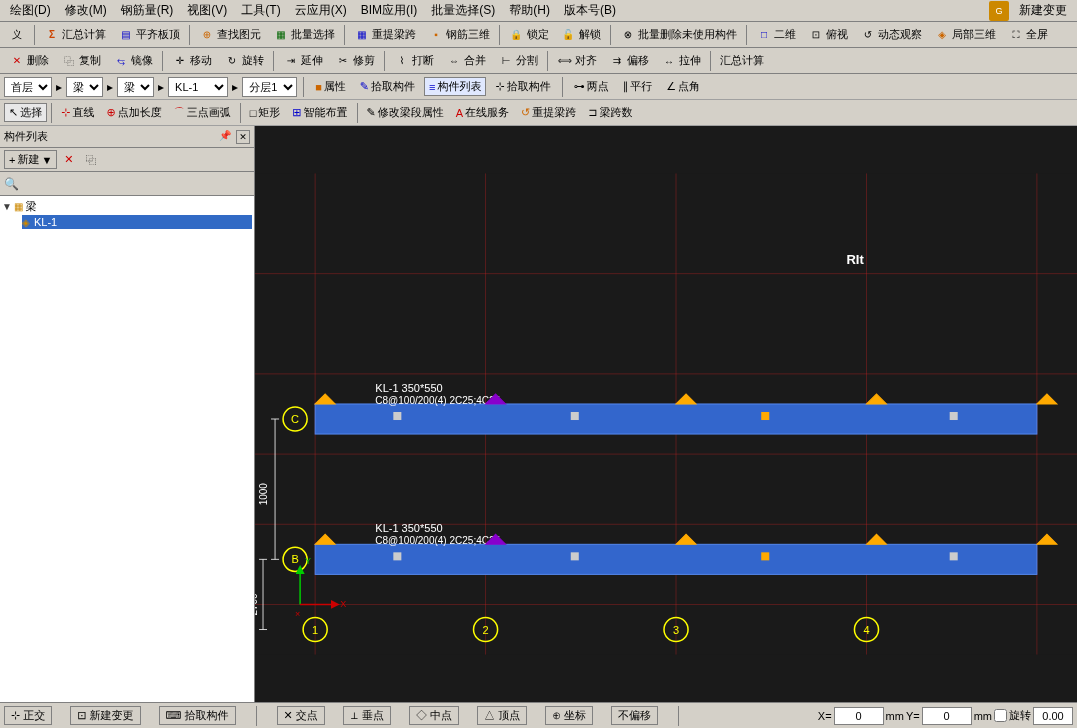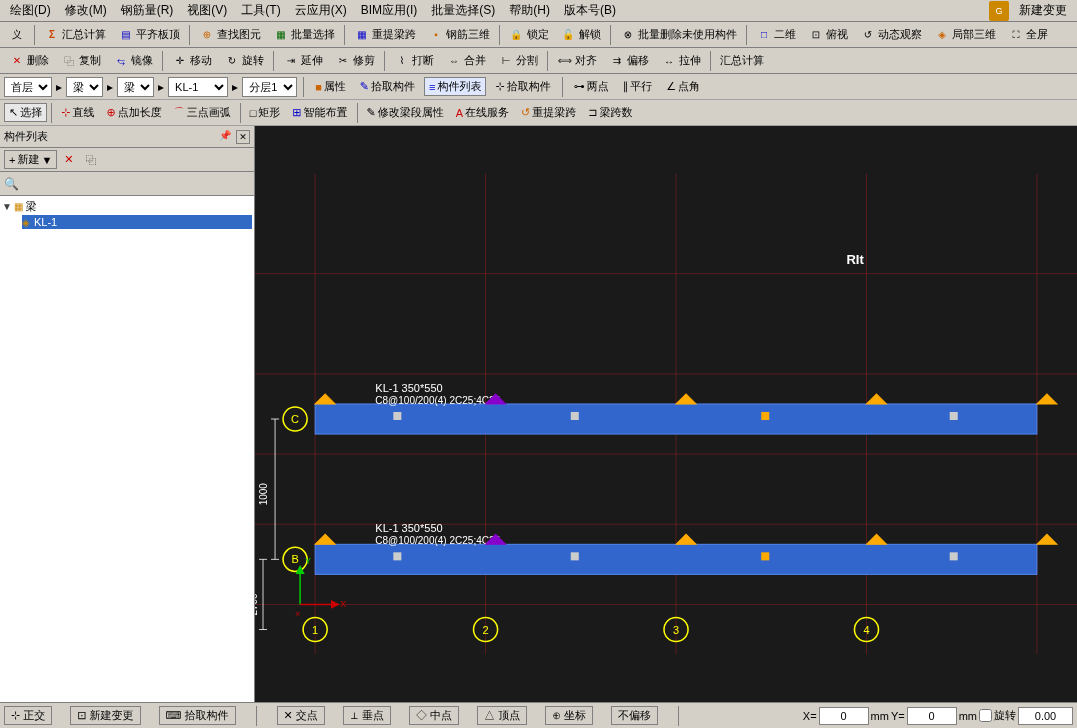"0.00" input.coord-input { width: 55px -> 40px }
